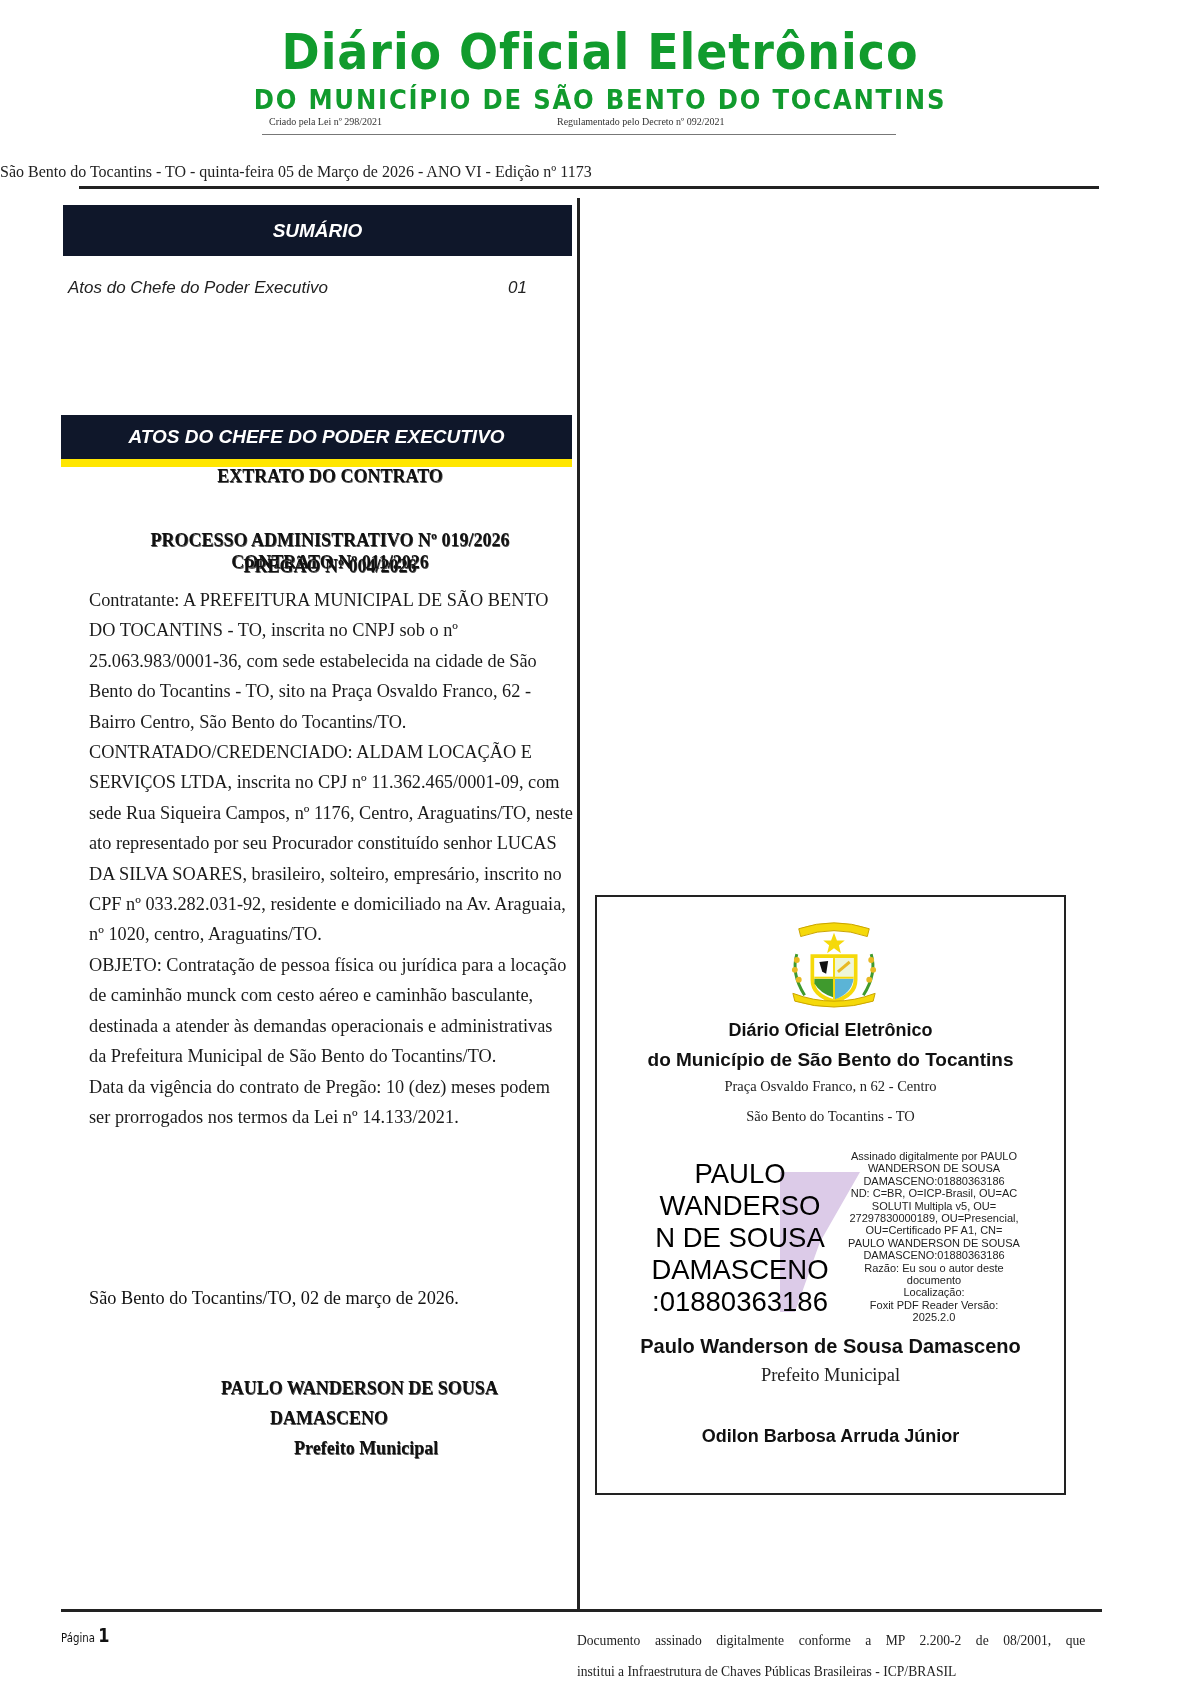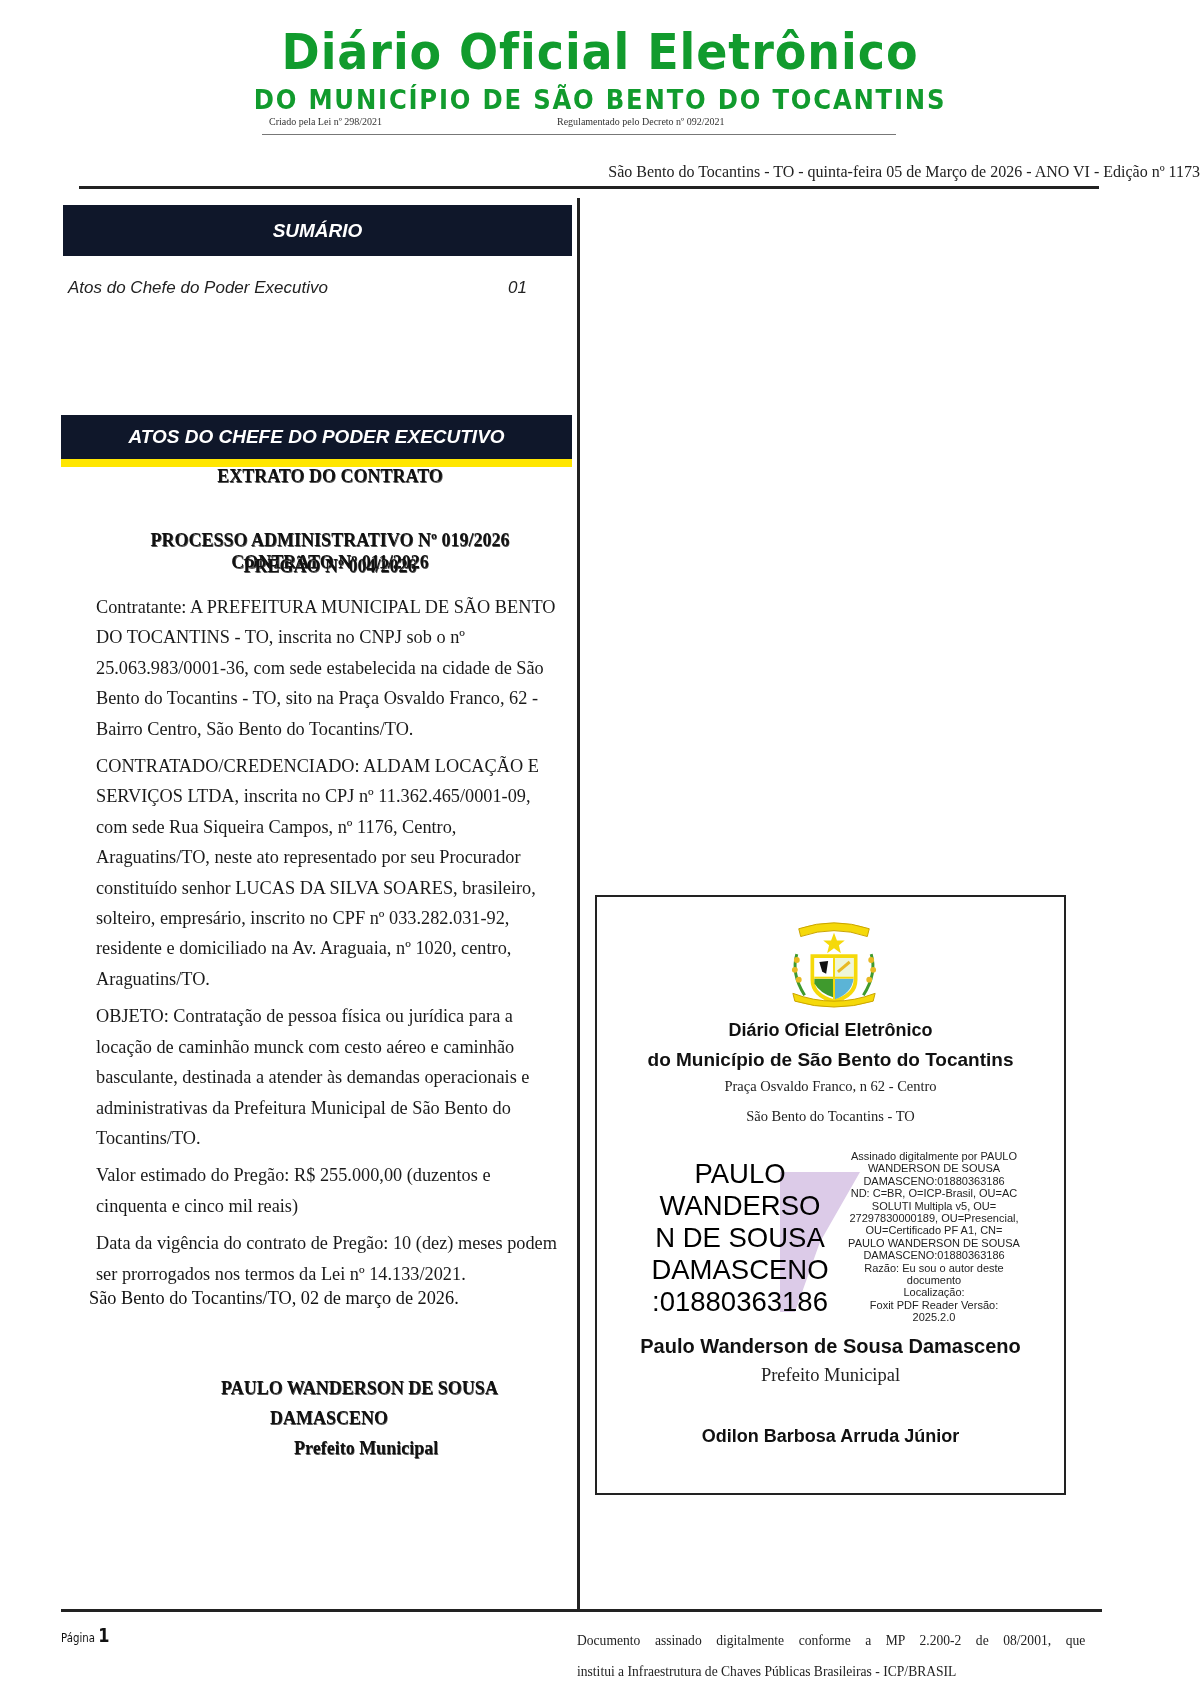"São Bento do Tocantins - TO -" .edition { text-align: right -> left }
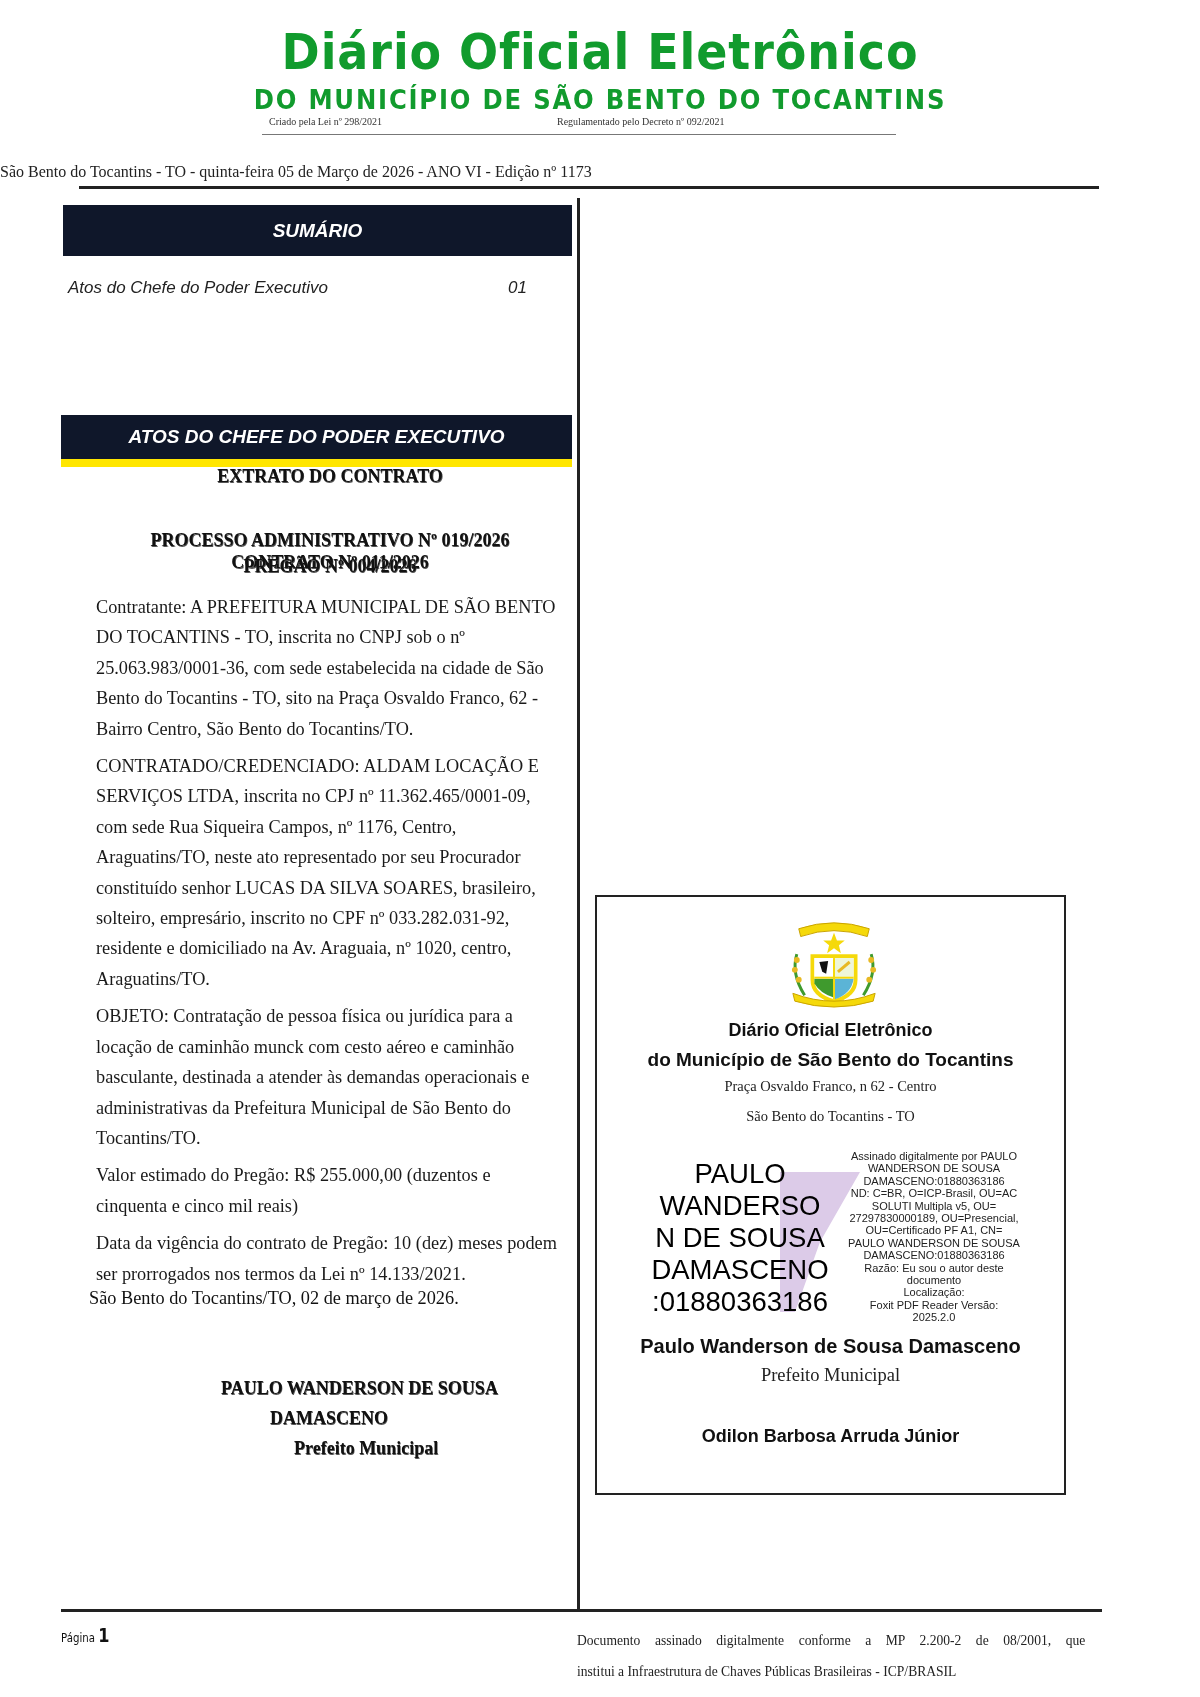"Contratante: A PREFEITURA MUNICIPAL DE" .body-col p { margin: 7px -> 0 }
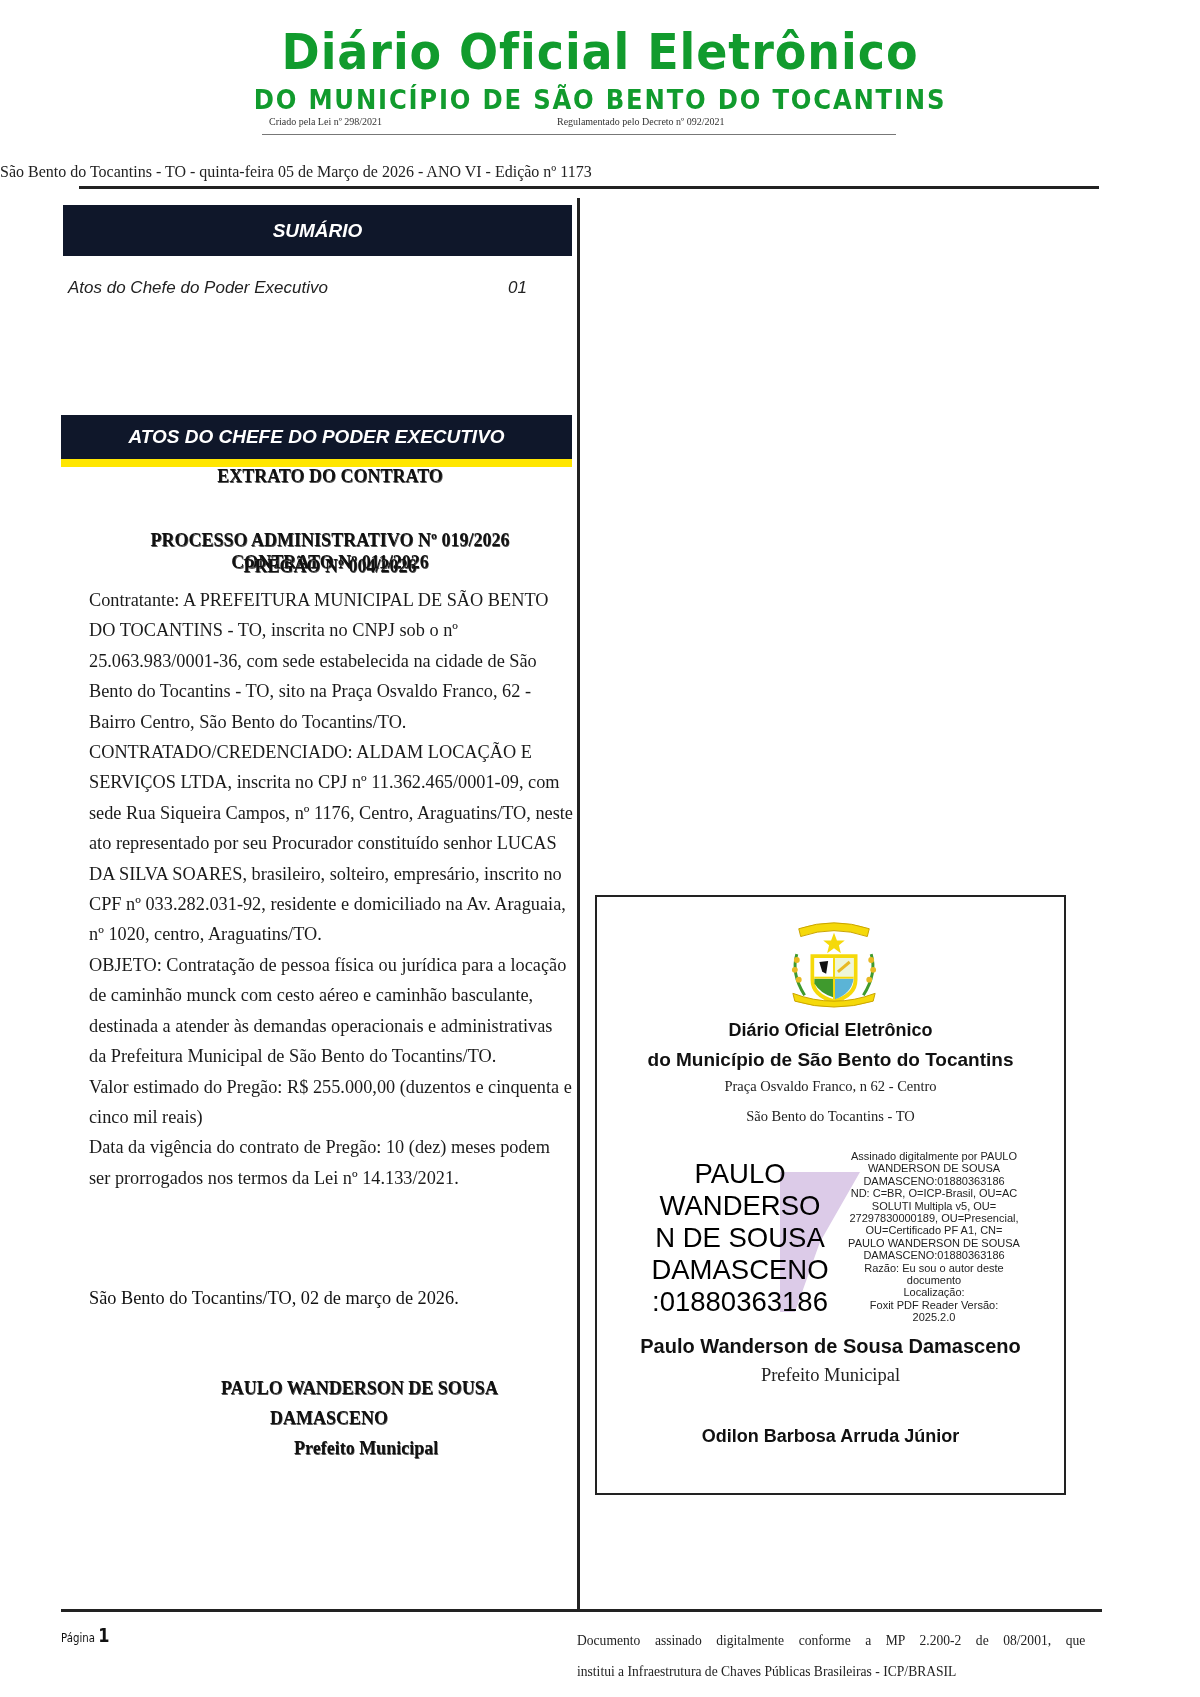"Valor estimado do Pregão: R$" p { html: <p>Valor estimado do Pregão: R$ 255.000,00 (duzentos e cinquenta e cinco mil reais)</p> -> none }
